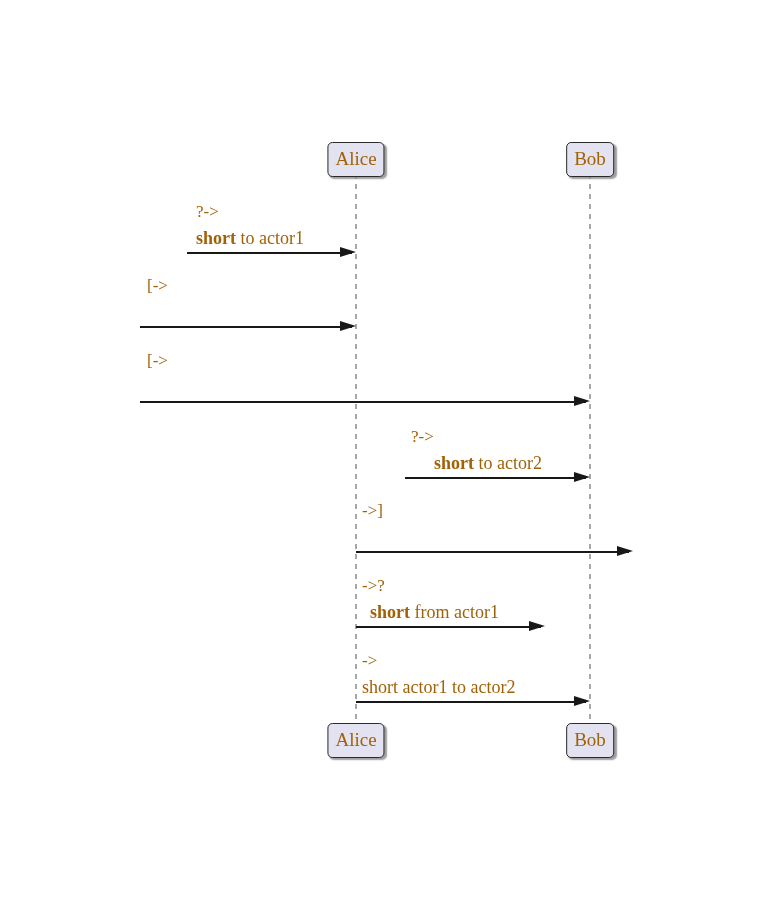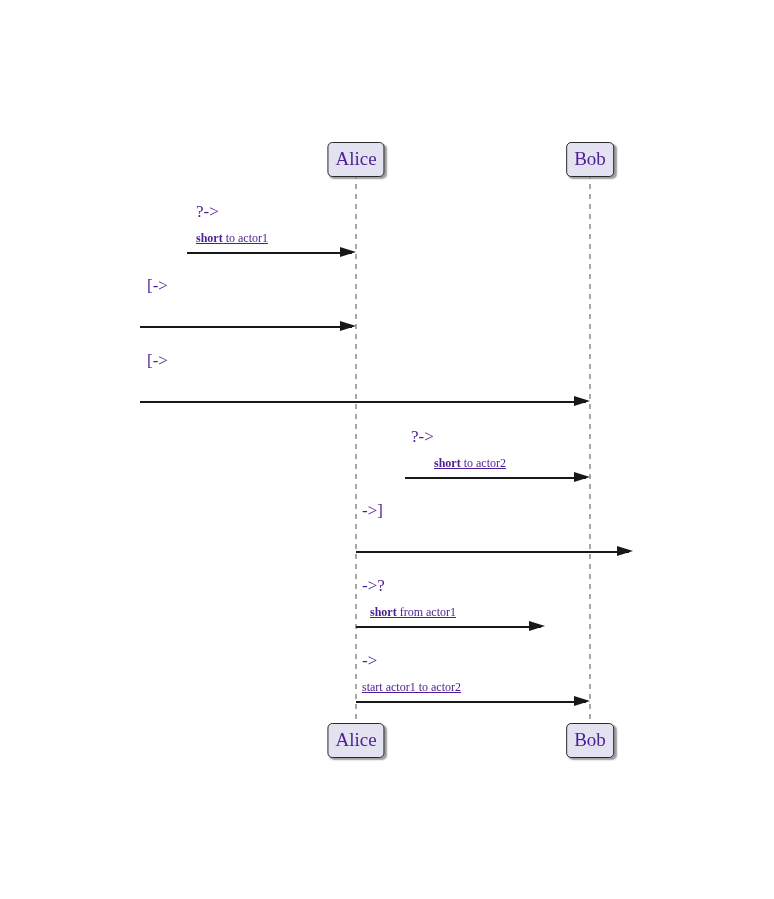"Alice" div.canvas { color: #4c1d95 -> #a16207 }
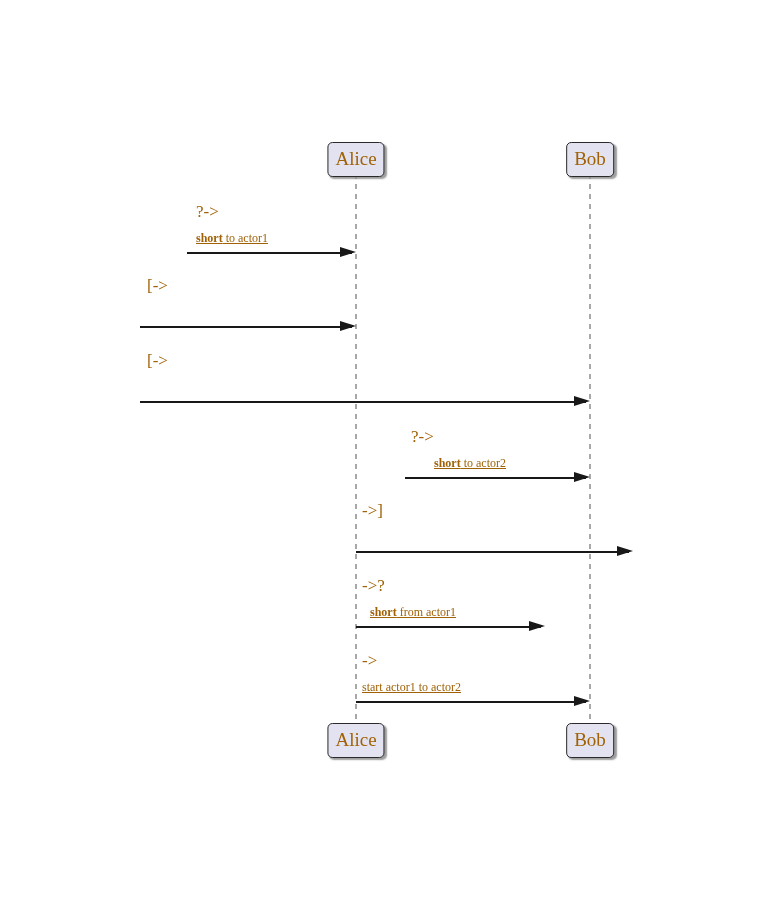"short to actor1" .msg-label { font-size: 12px -> 18px; text-decoration: underline -> none }
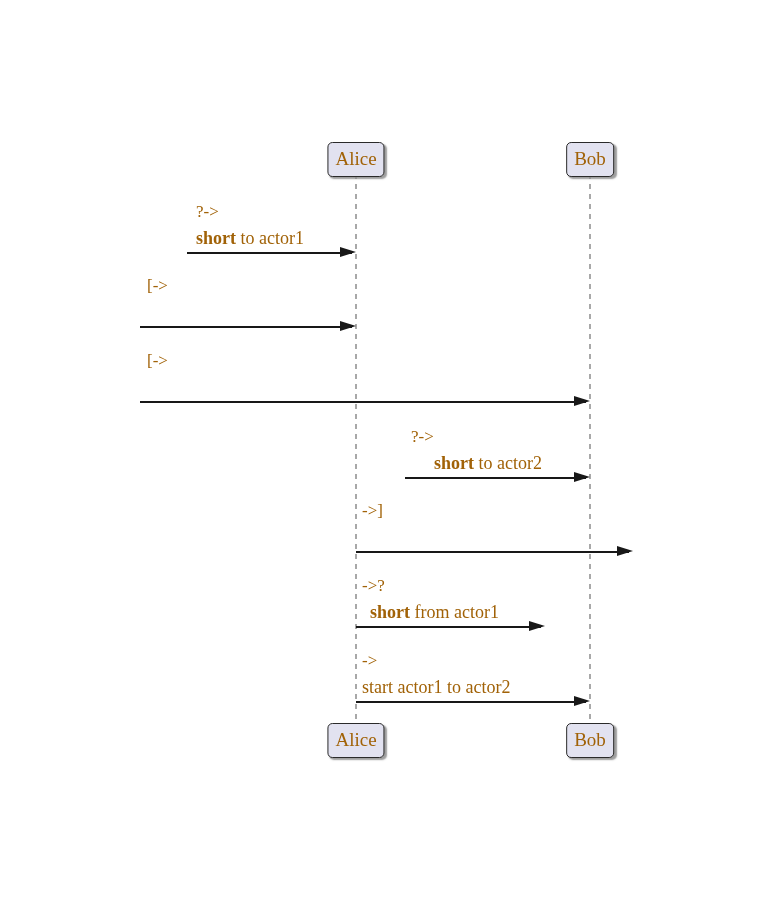"start actor1 to actor2" span { text: start -> short }
